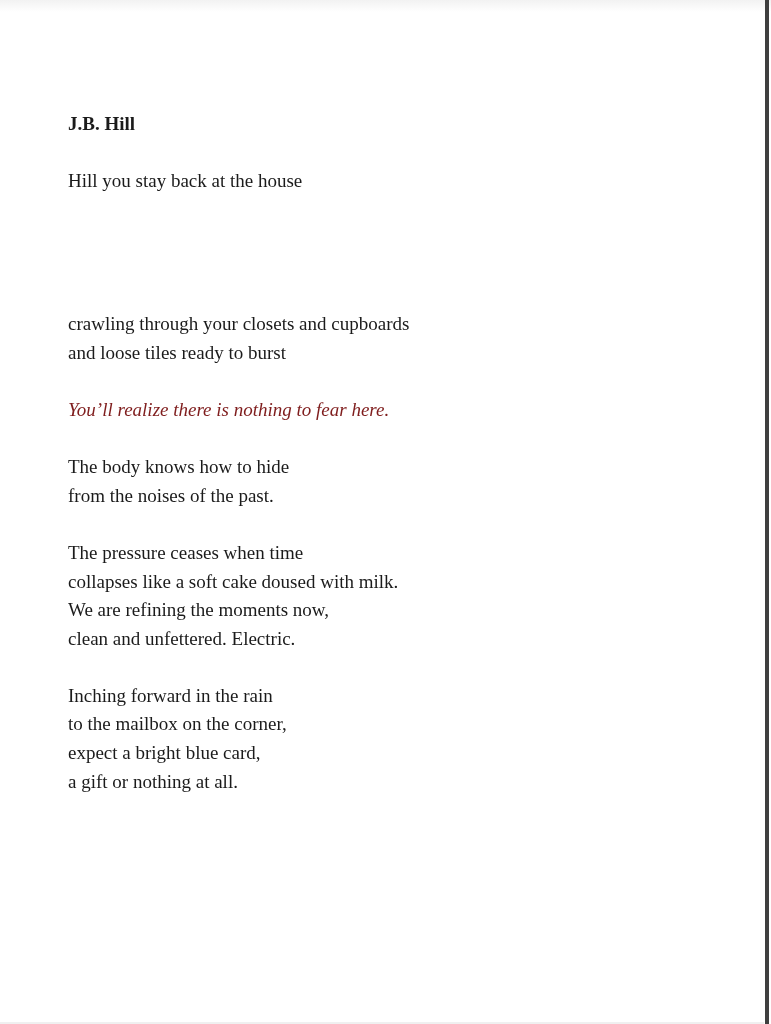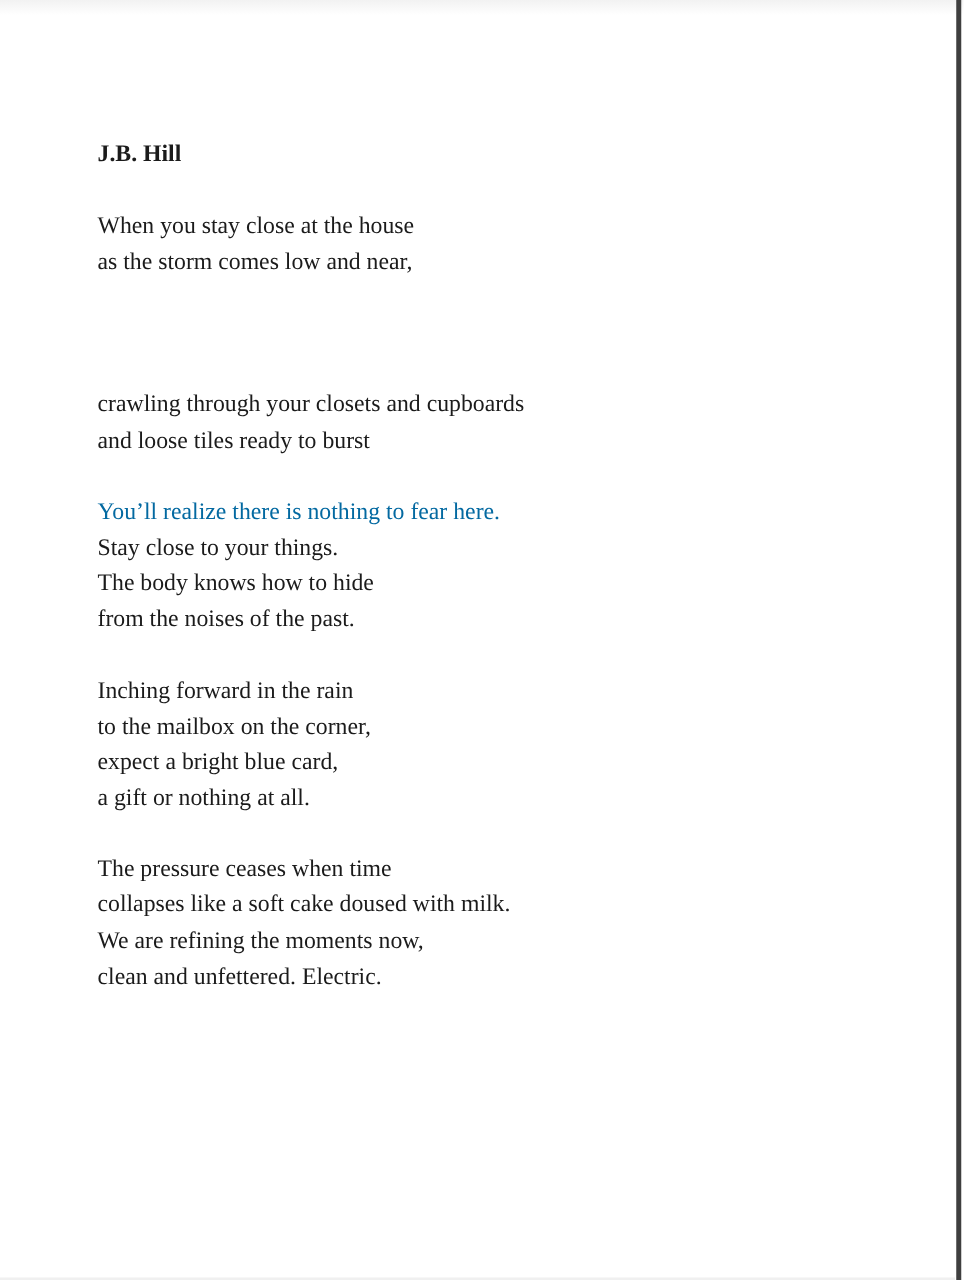"J.B. Hill" .content { margin-left: 10px -> none }
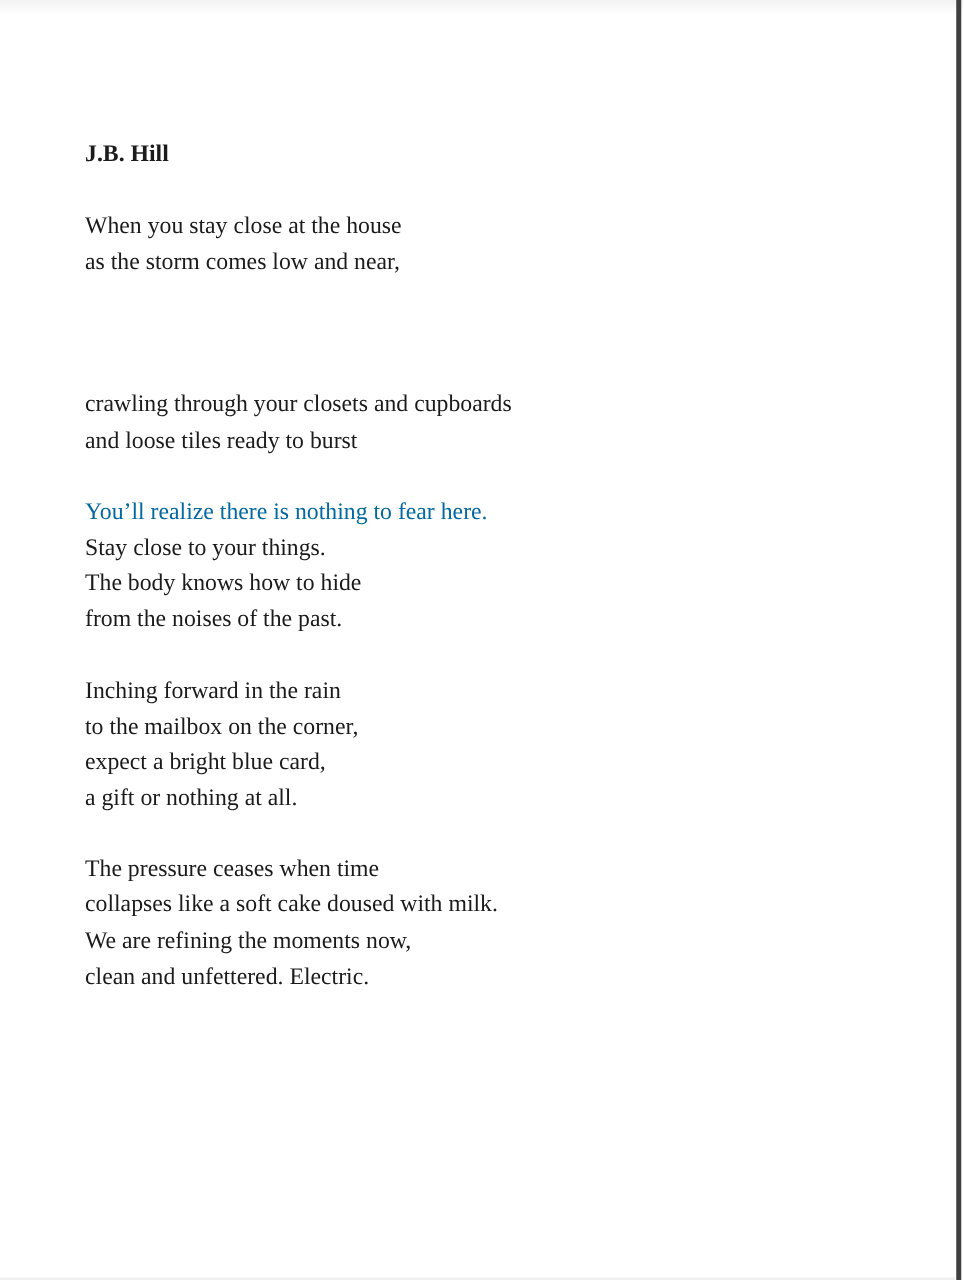"When you stay close at" span { text: When you stay close -> Hill you stay back }
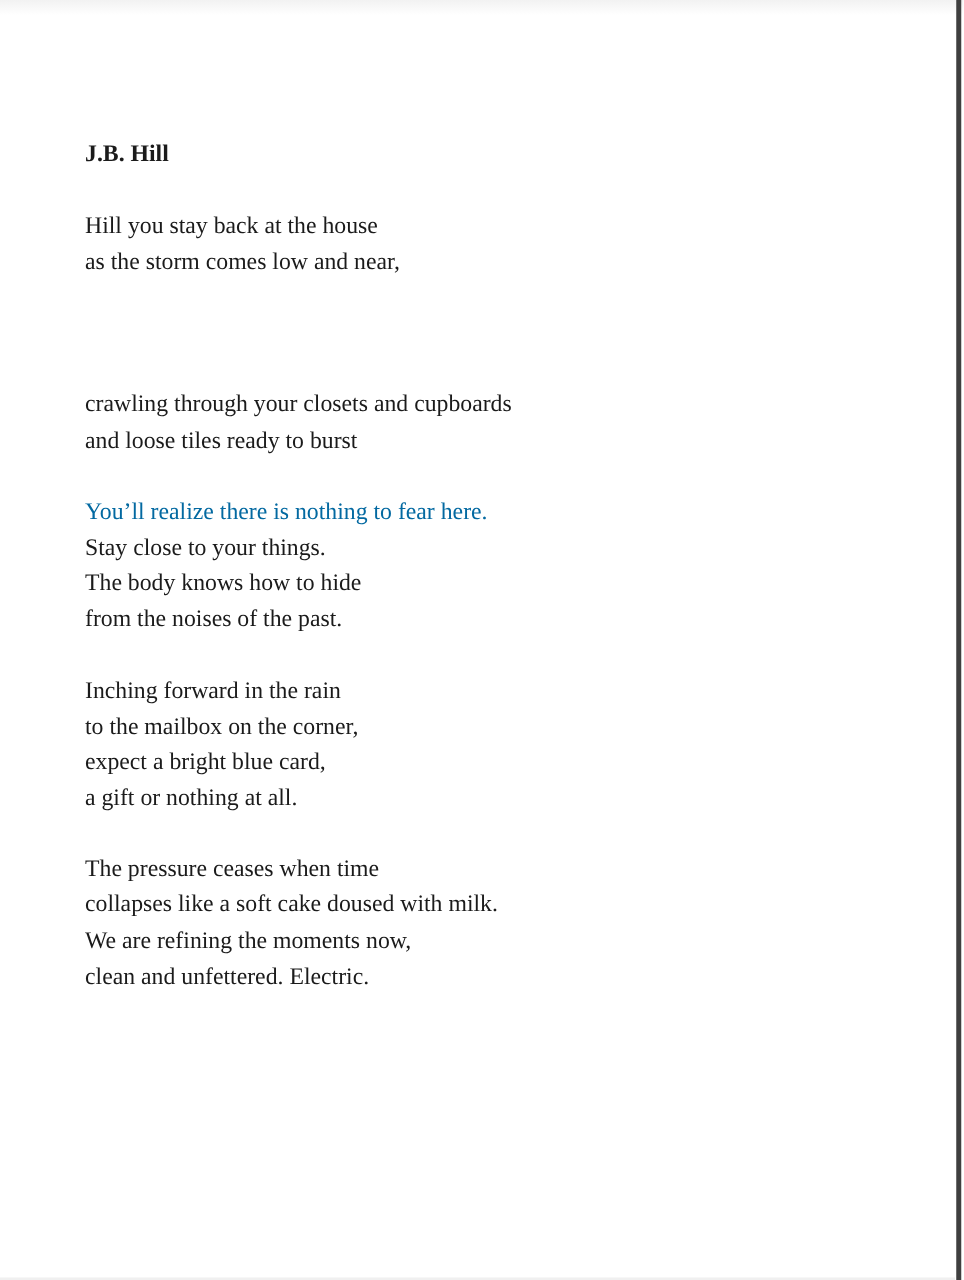"as the storm comes low" span { html: <span>as the storm comes low and near,</span> -> none }
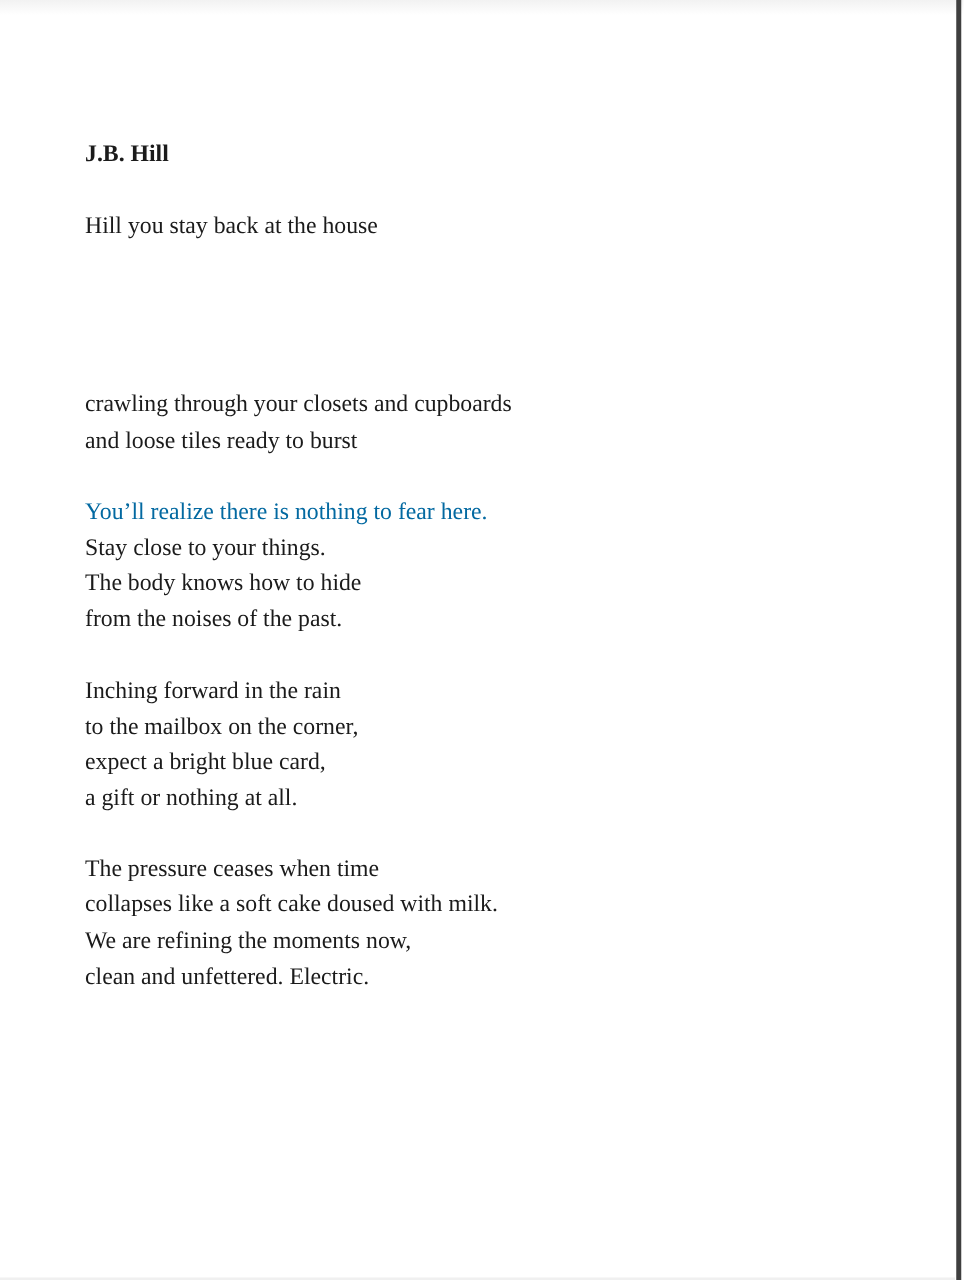"You’ll realize there is nothing" span { color: #0369a1 -> #7f1d1d; font-style: none -> italic }
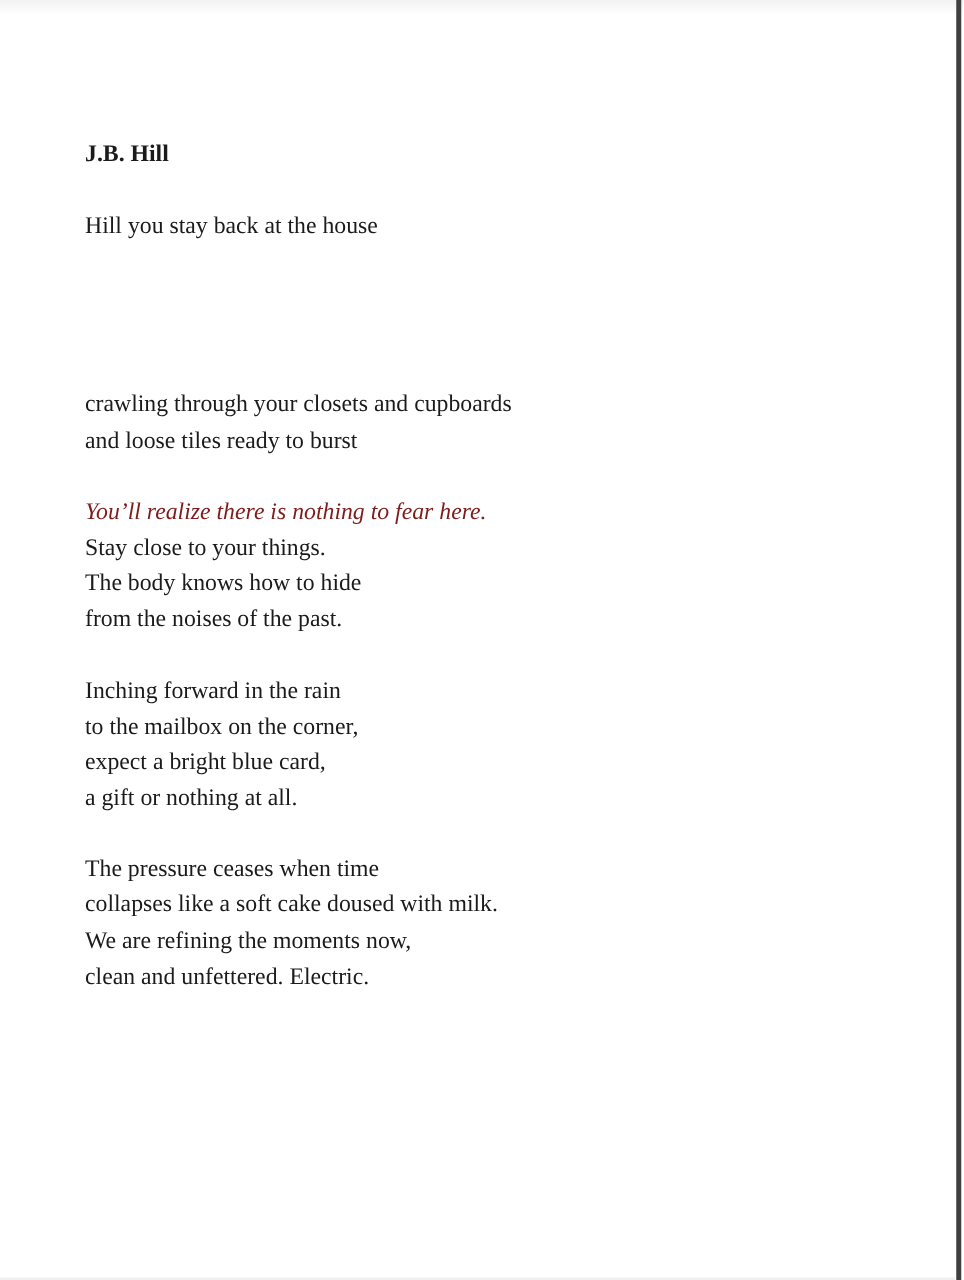"Stay close to your things." span { html: <span>Stay close to your things.</span> -> none }
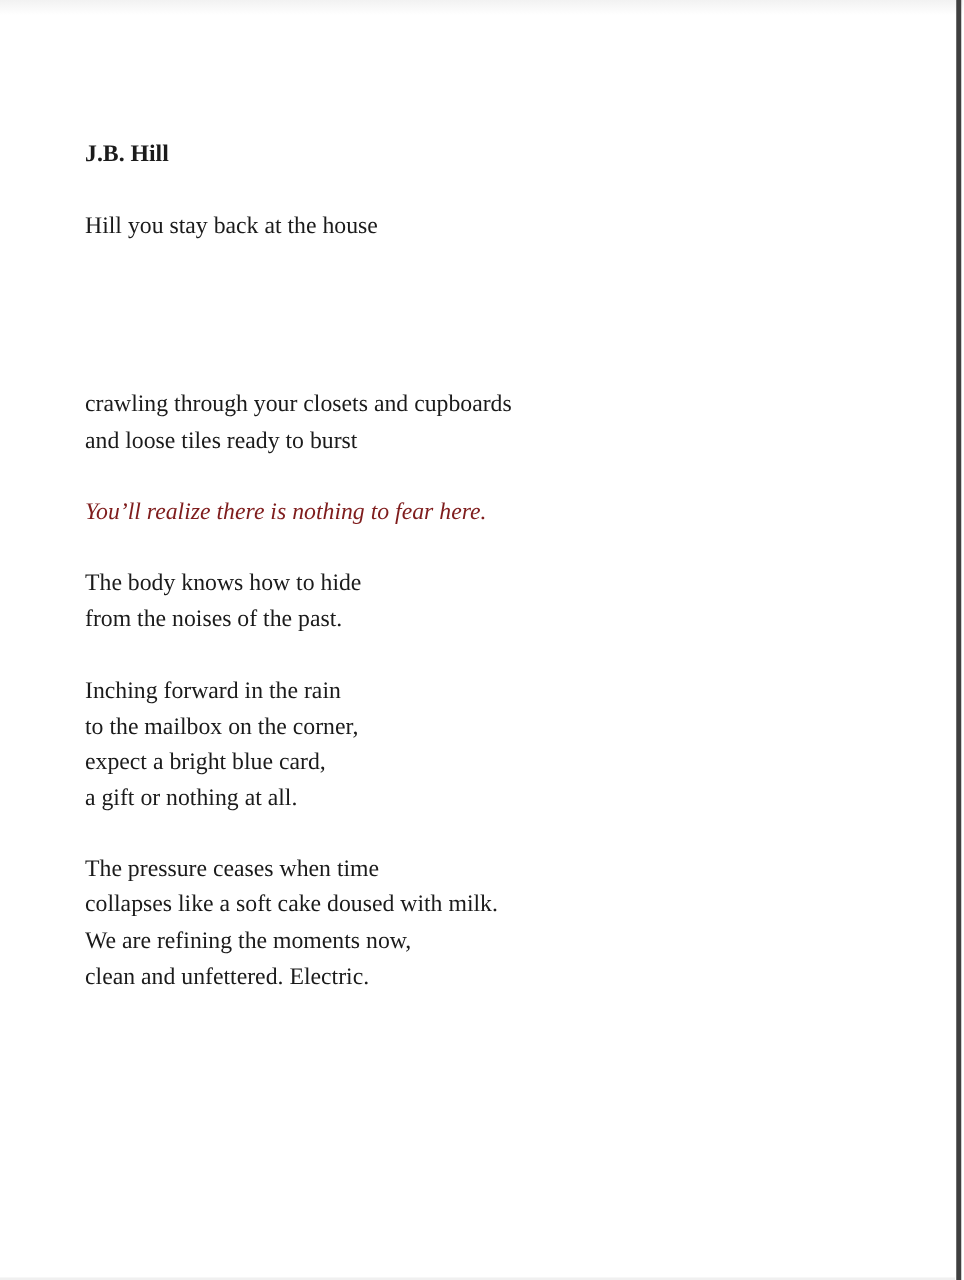"Inching forward in the rain" p { order: before "The pressure ceases when time" -> after "The pressure ceases when time" }
